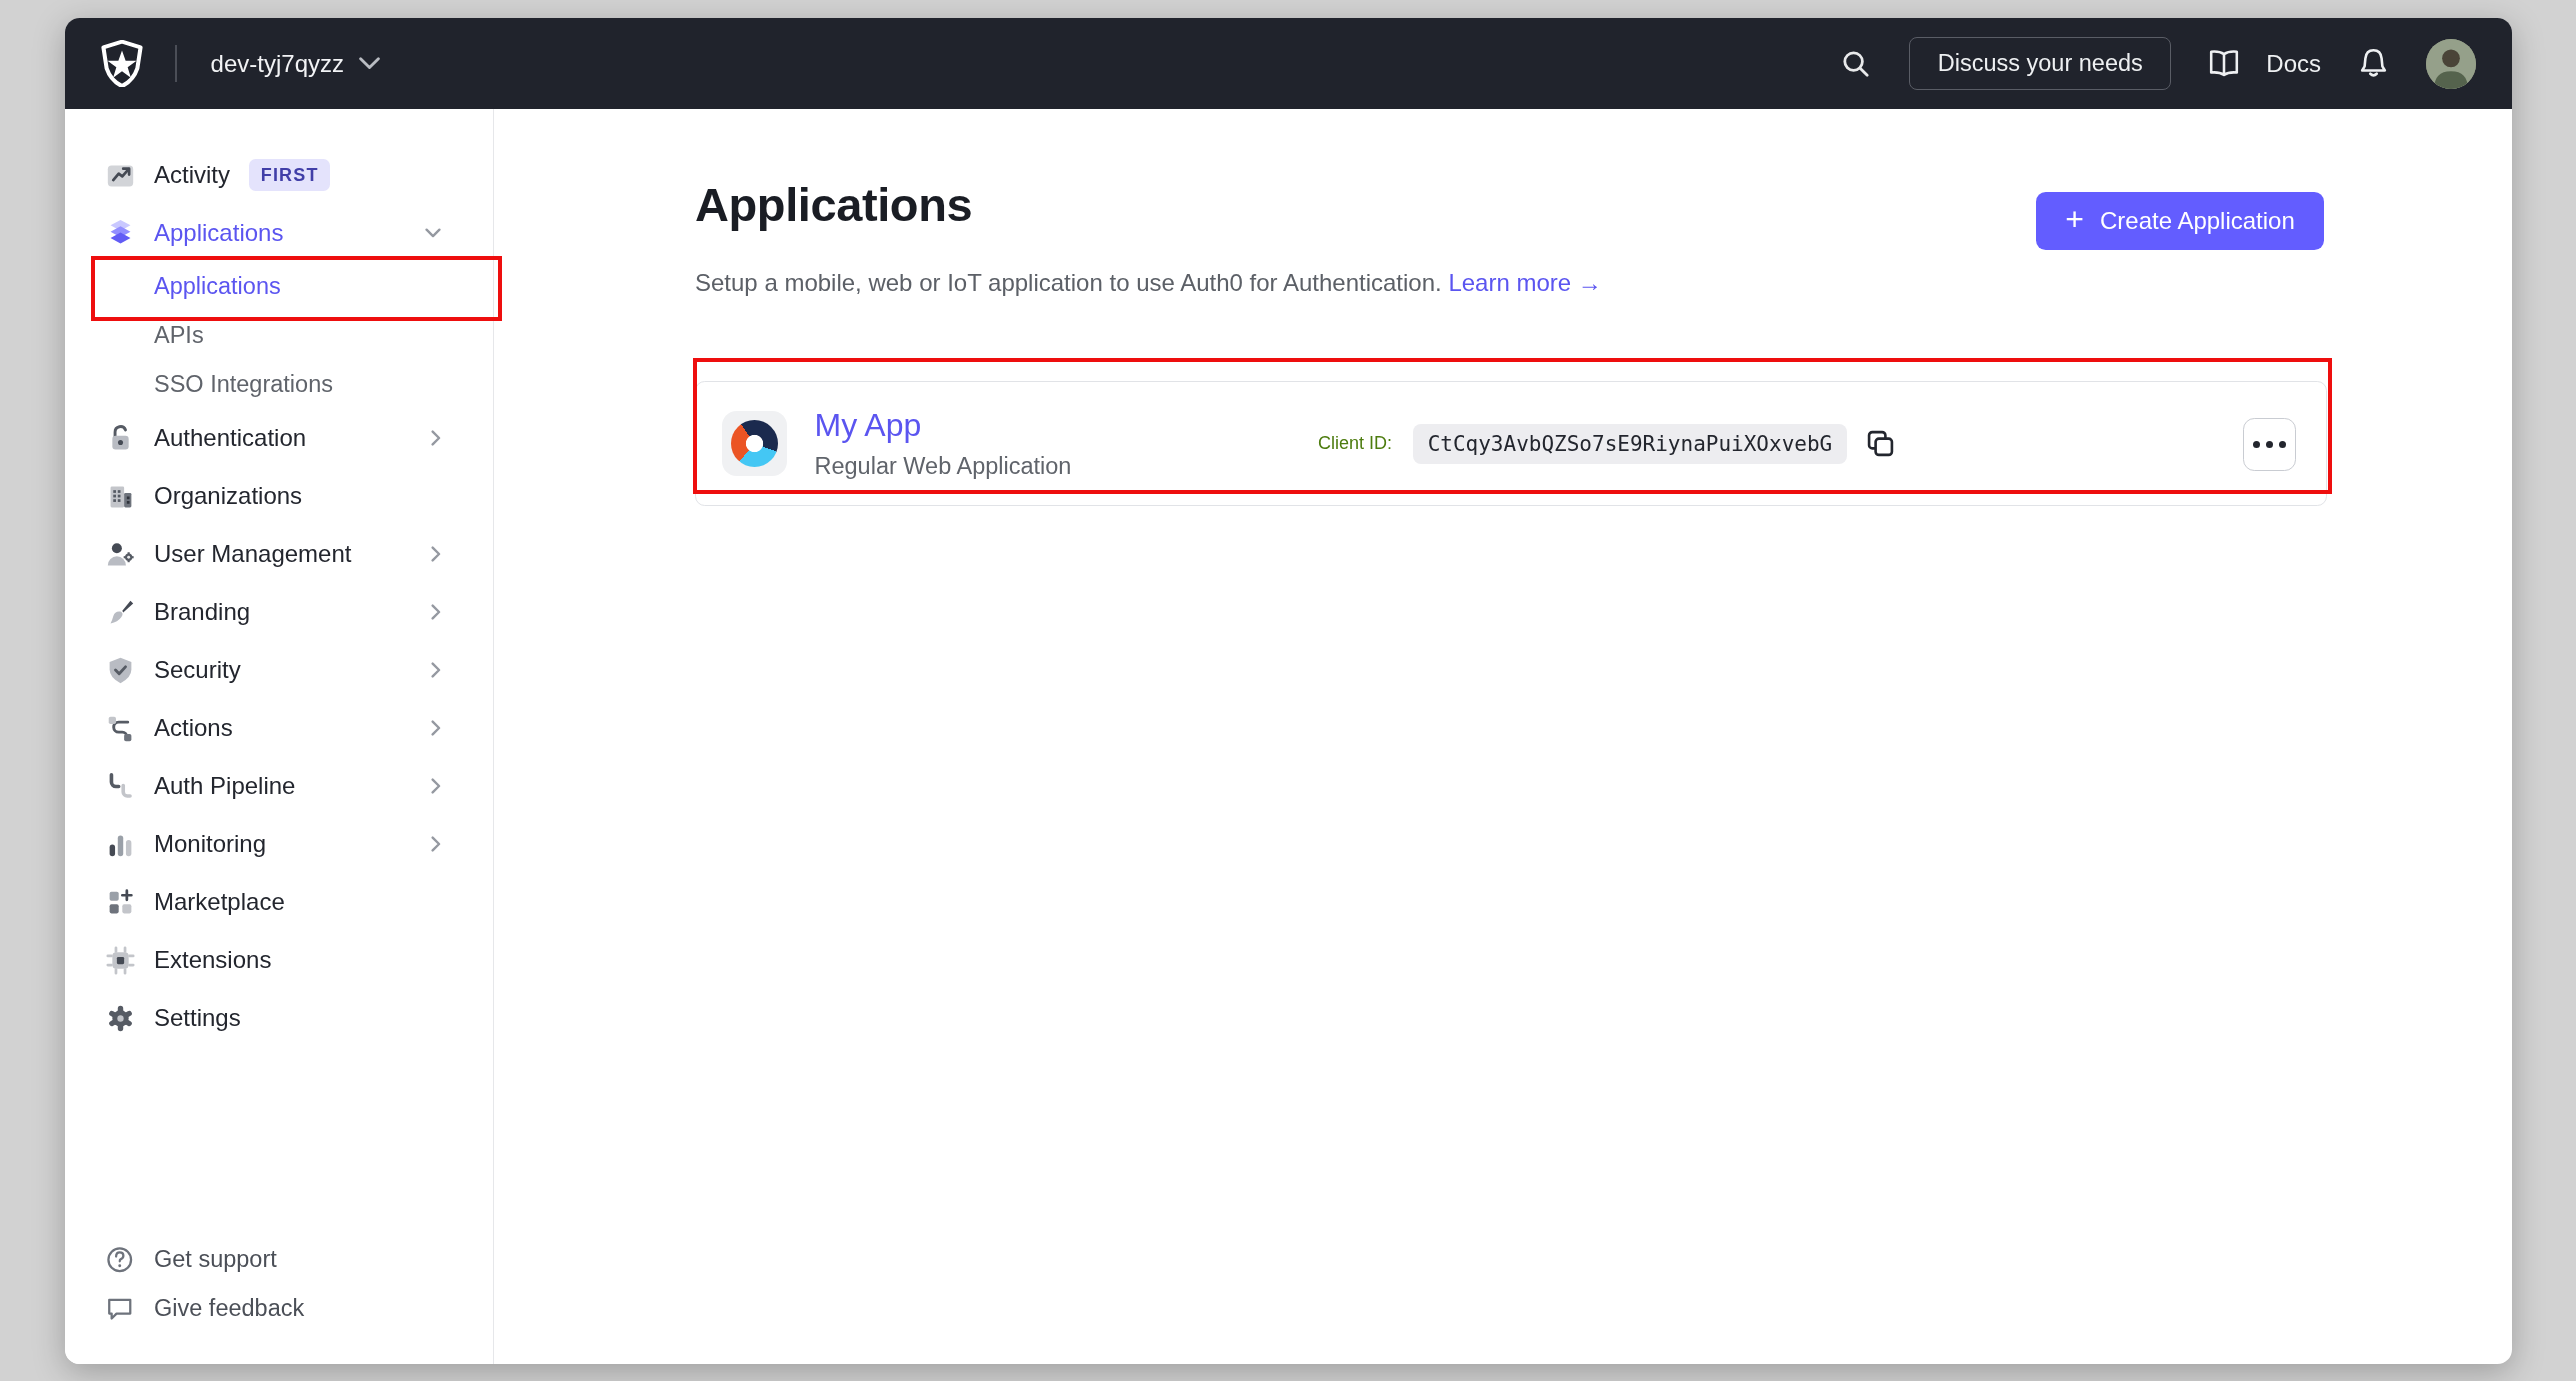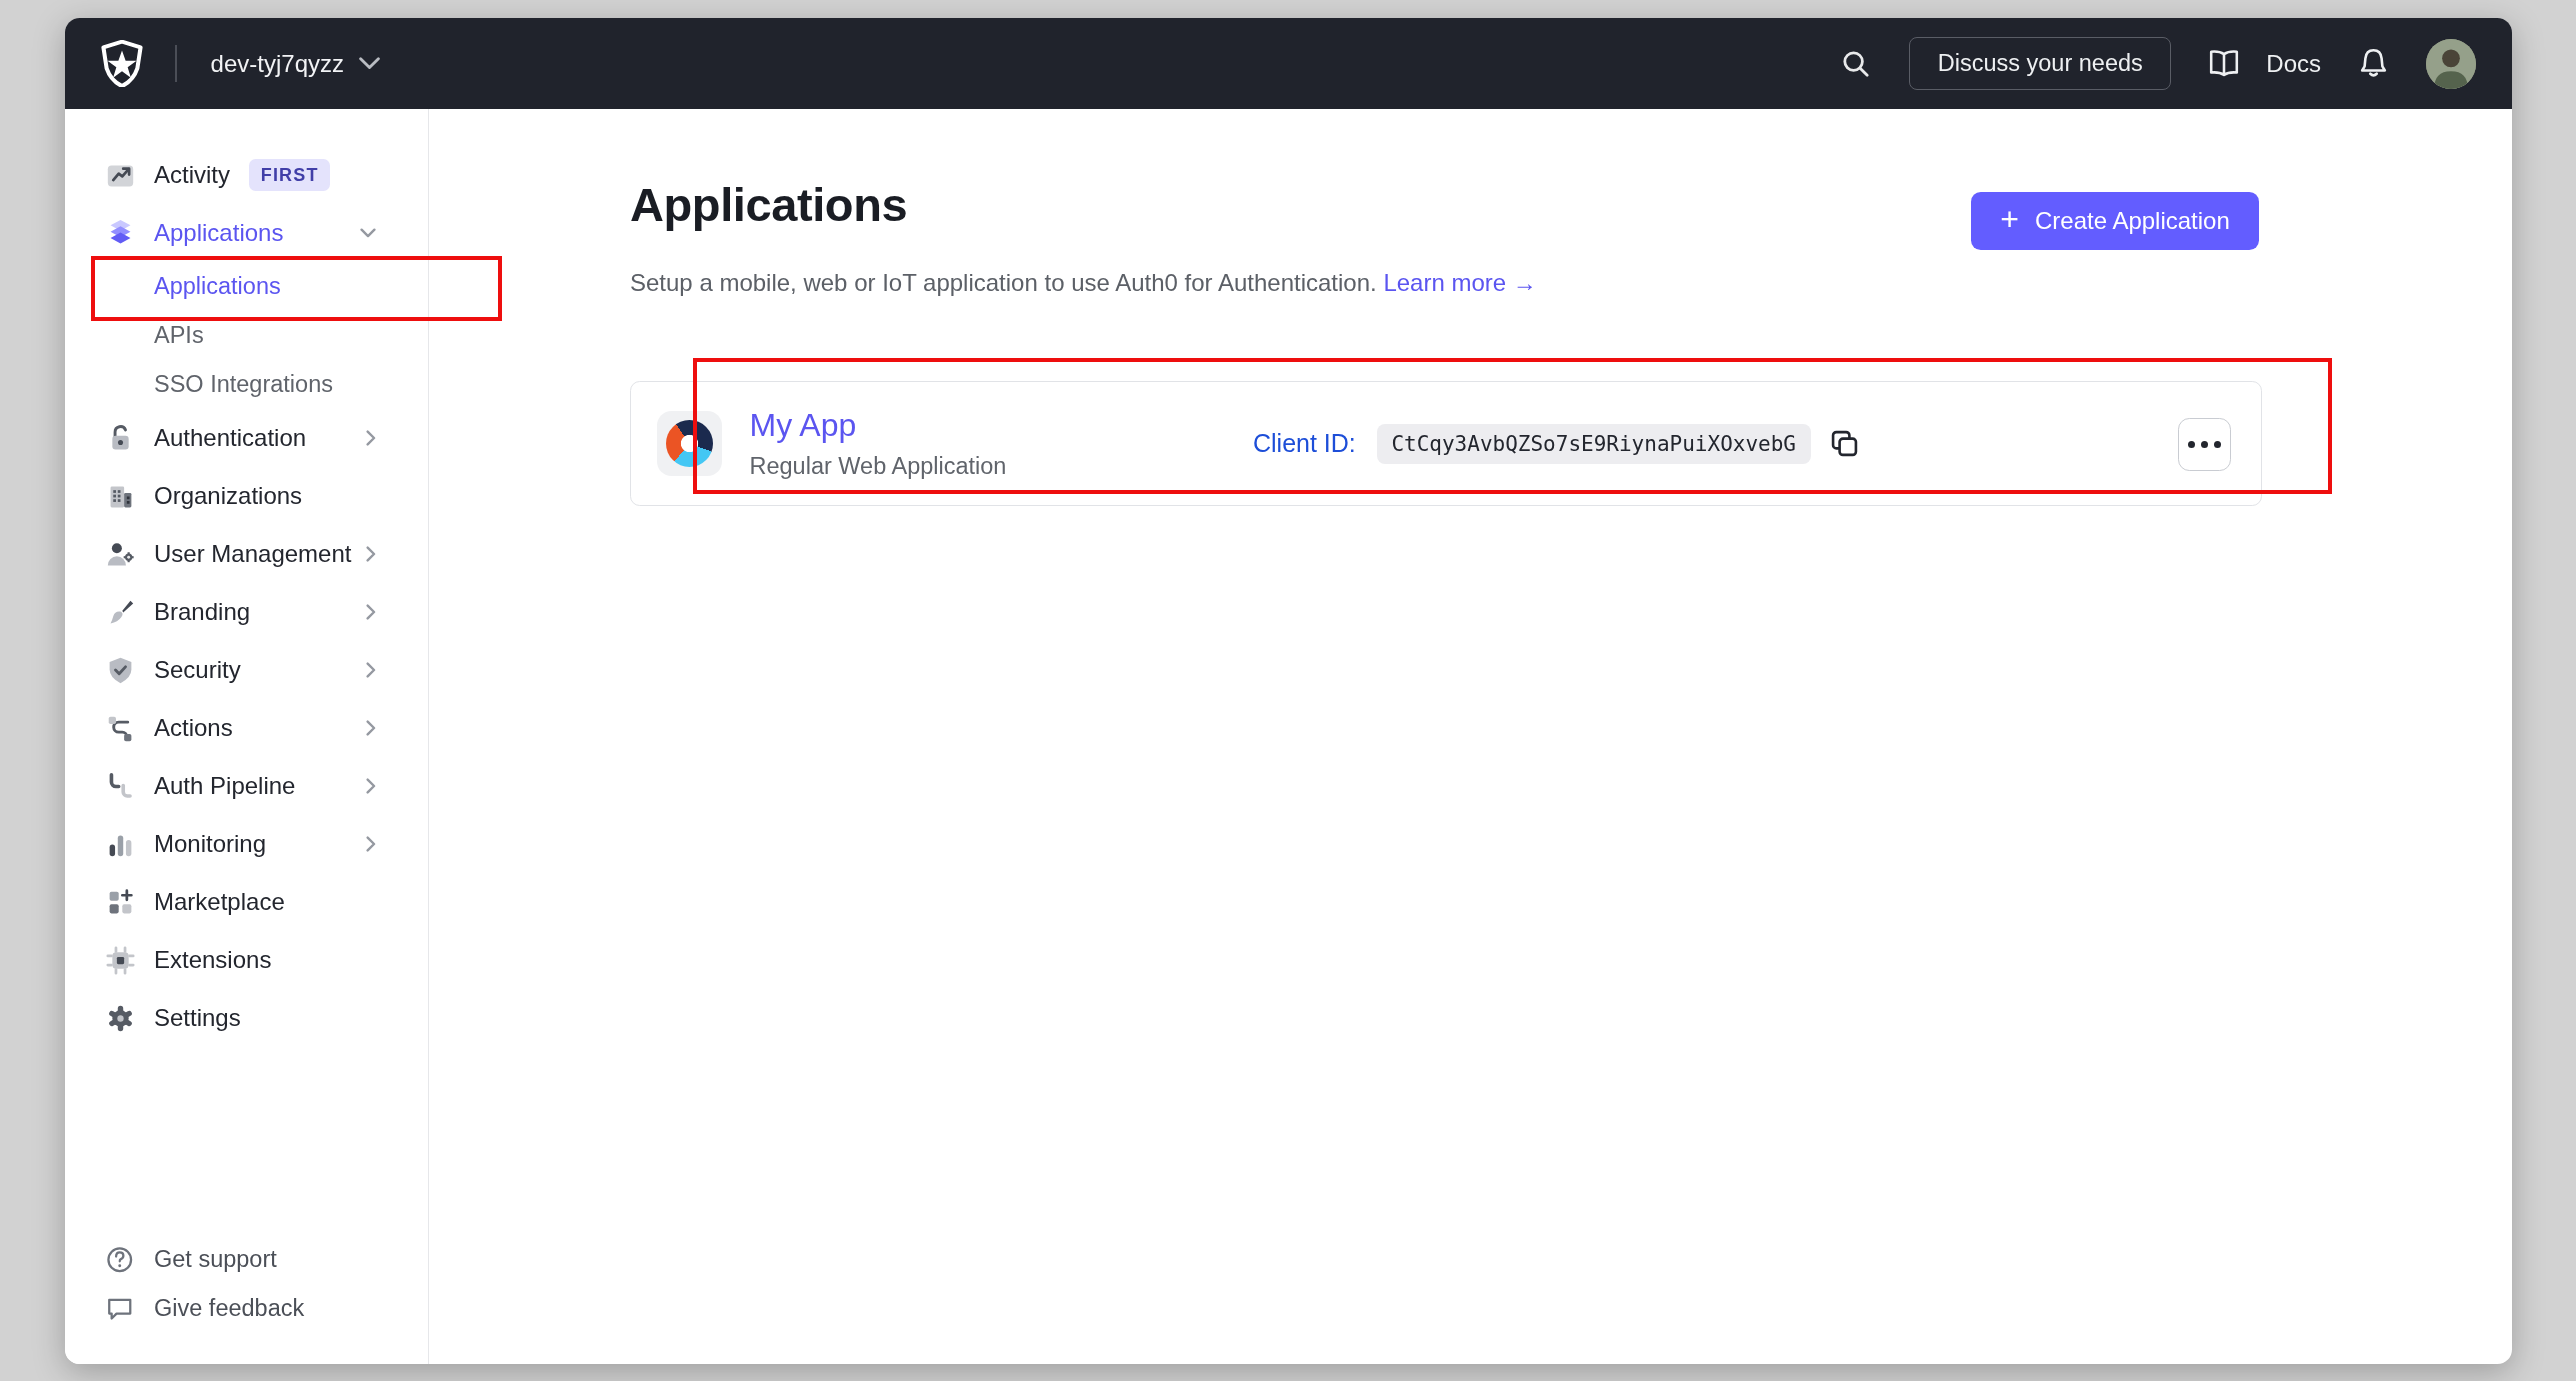"Activity" .sidebar { width: 364px -> 429px }
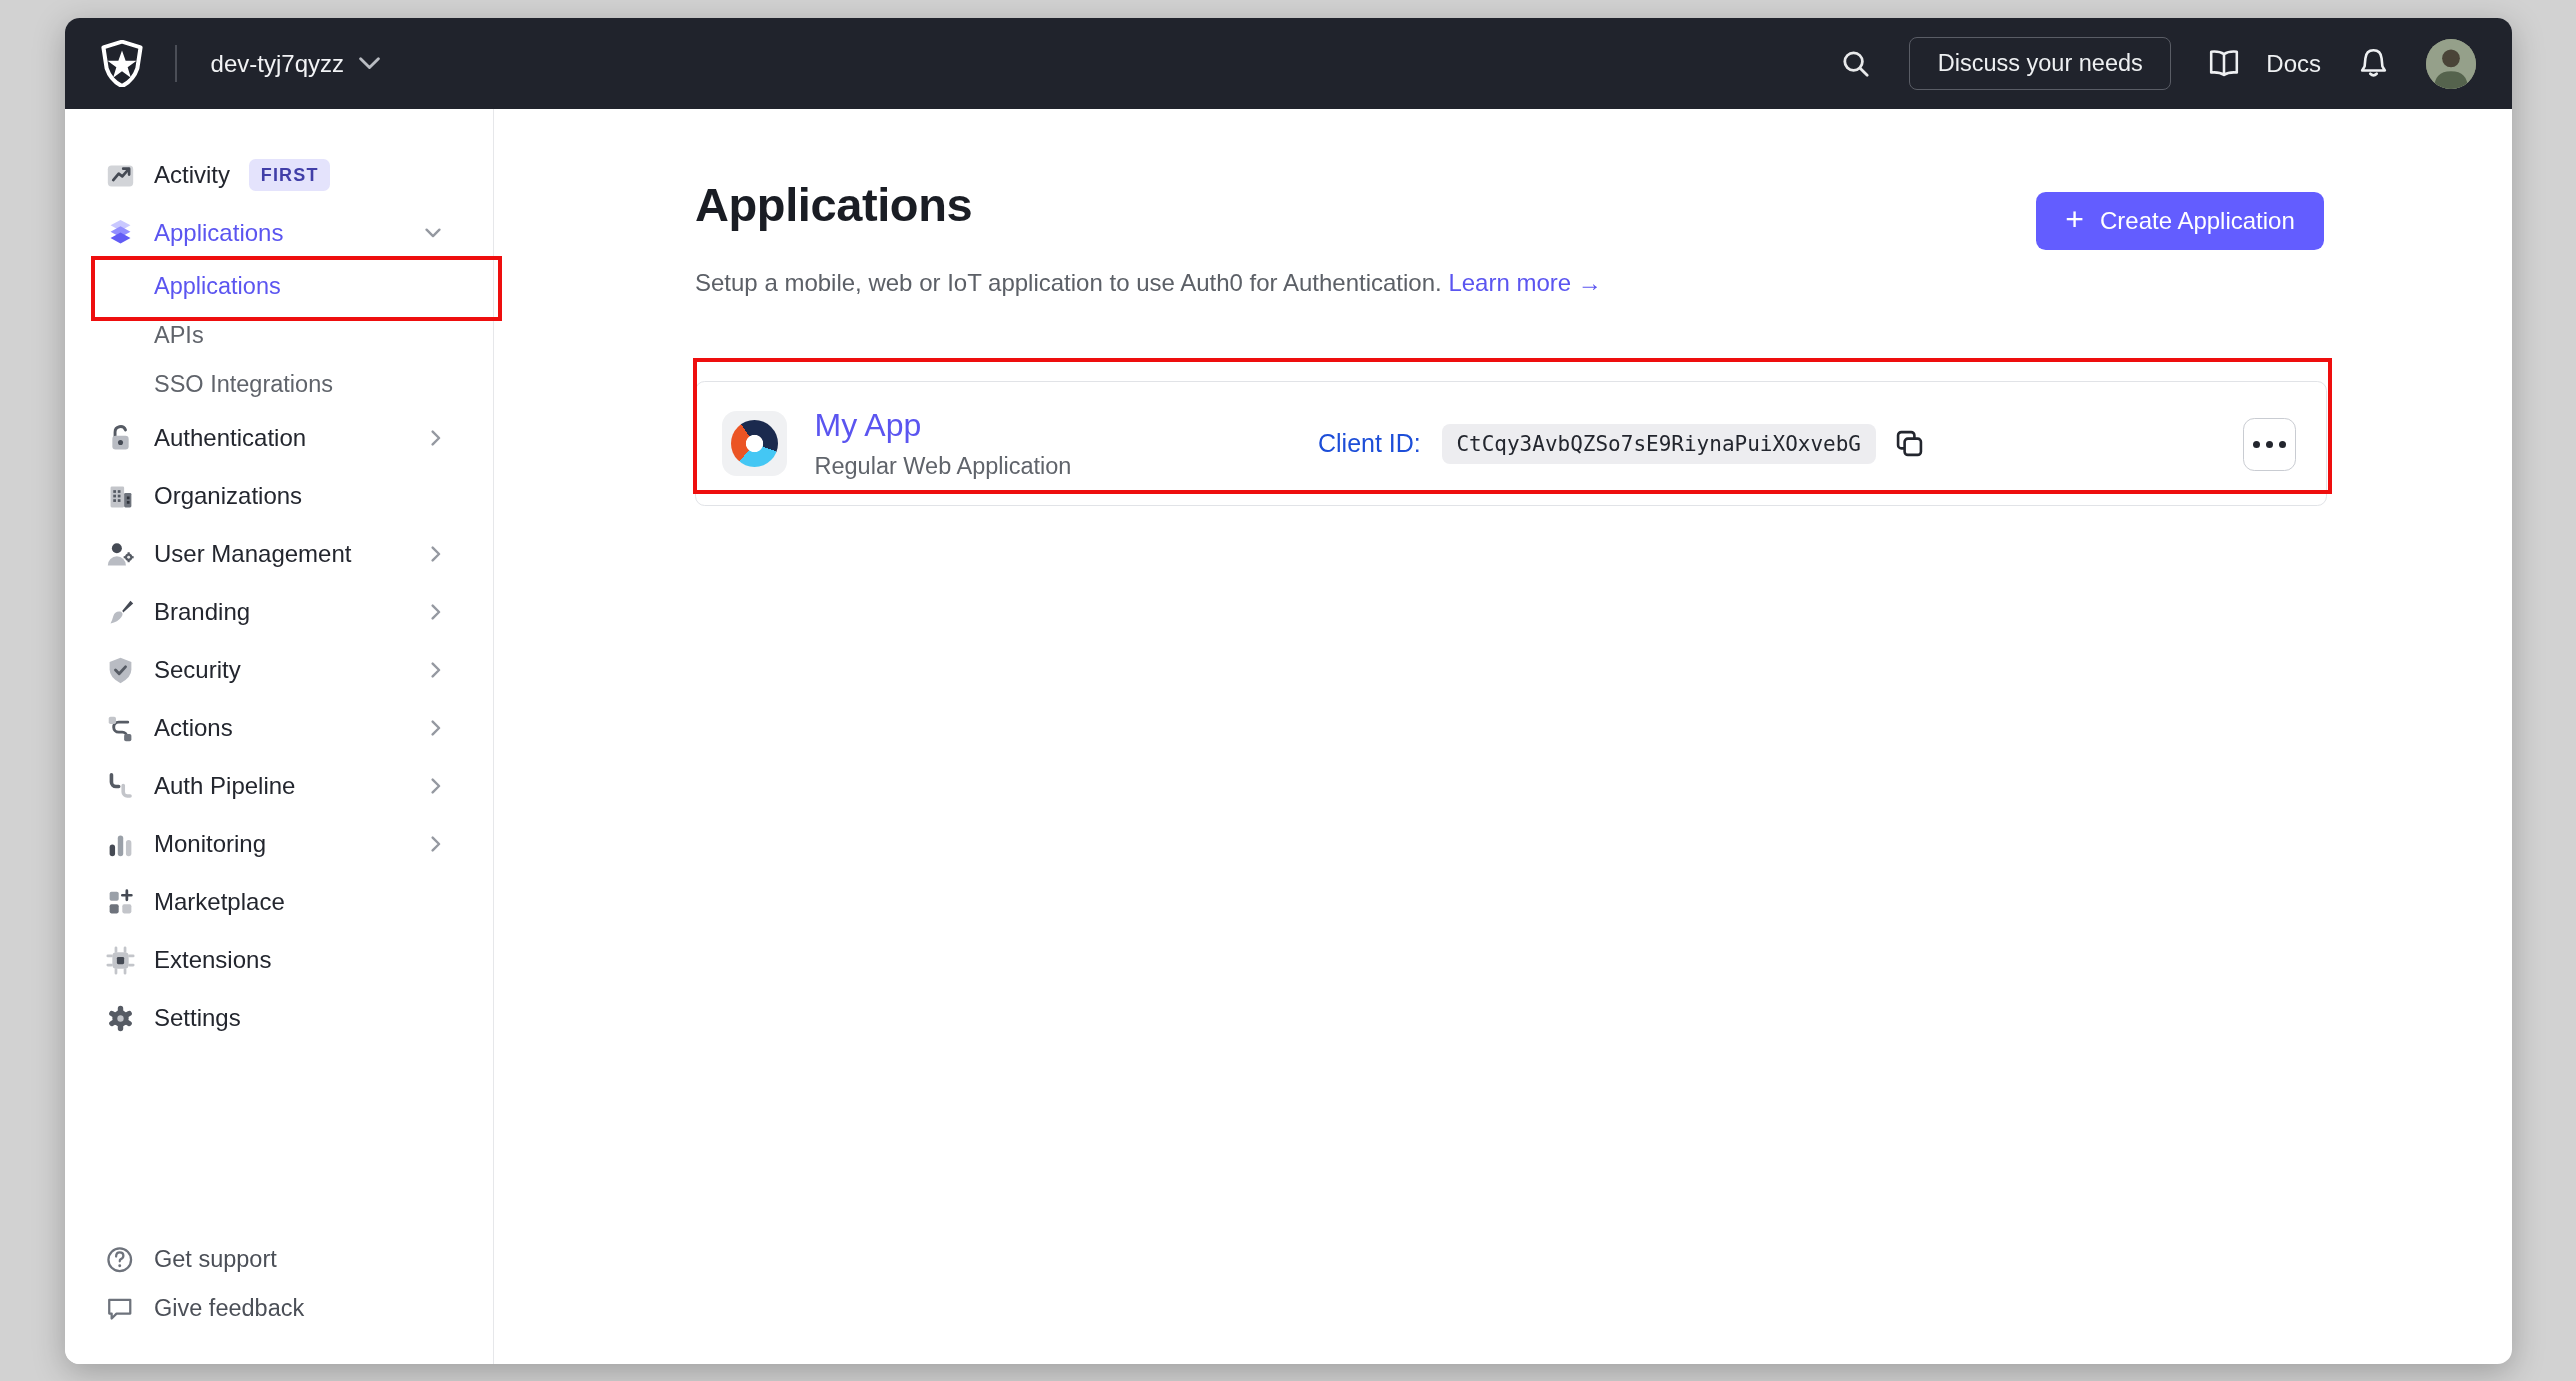"Client ID:" .client-label { color: #1d4ed8 -> #4d7c0f; font-size: 25px -> 18px }
